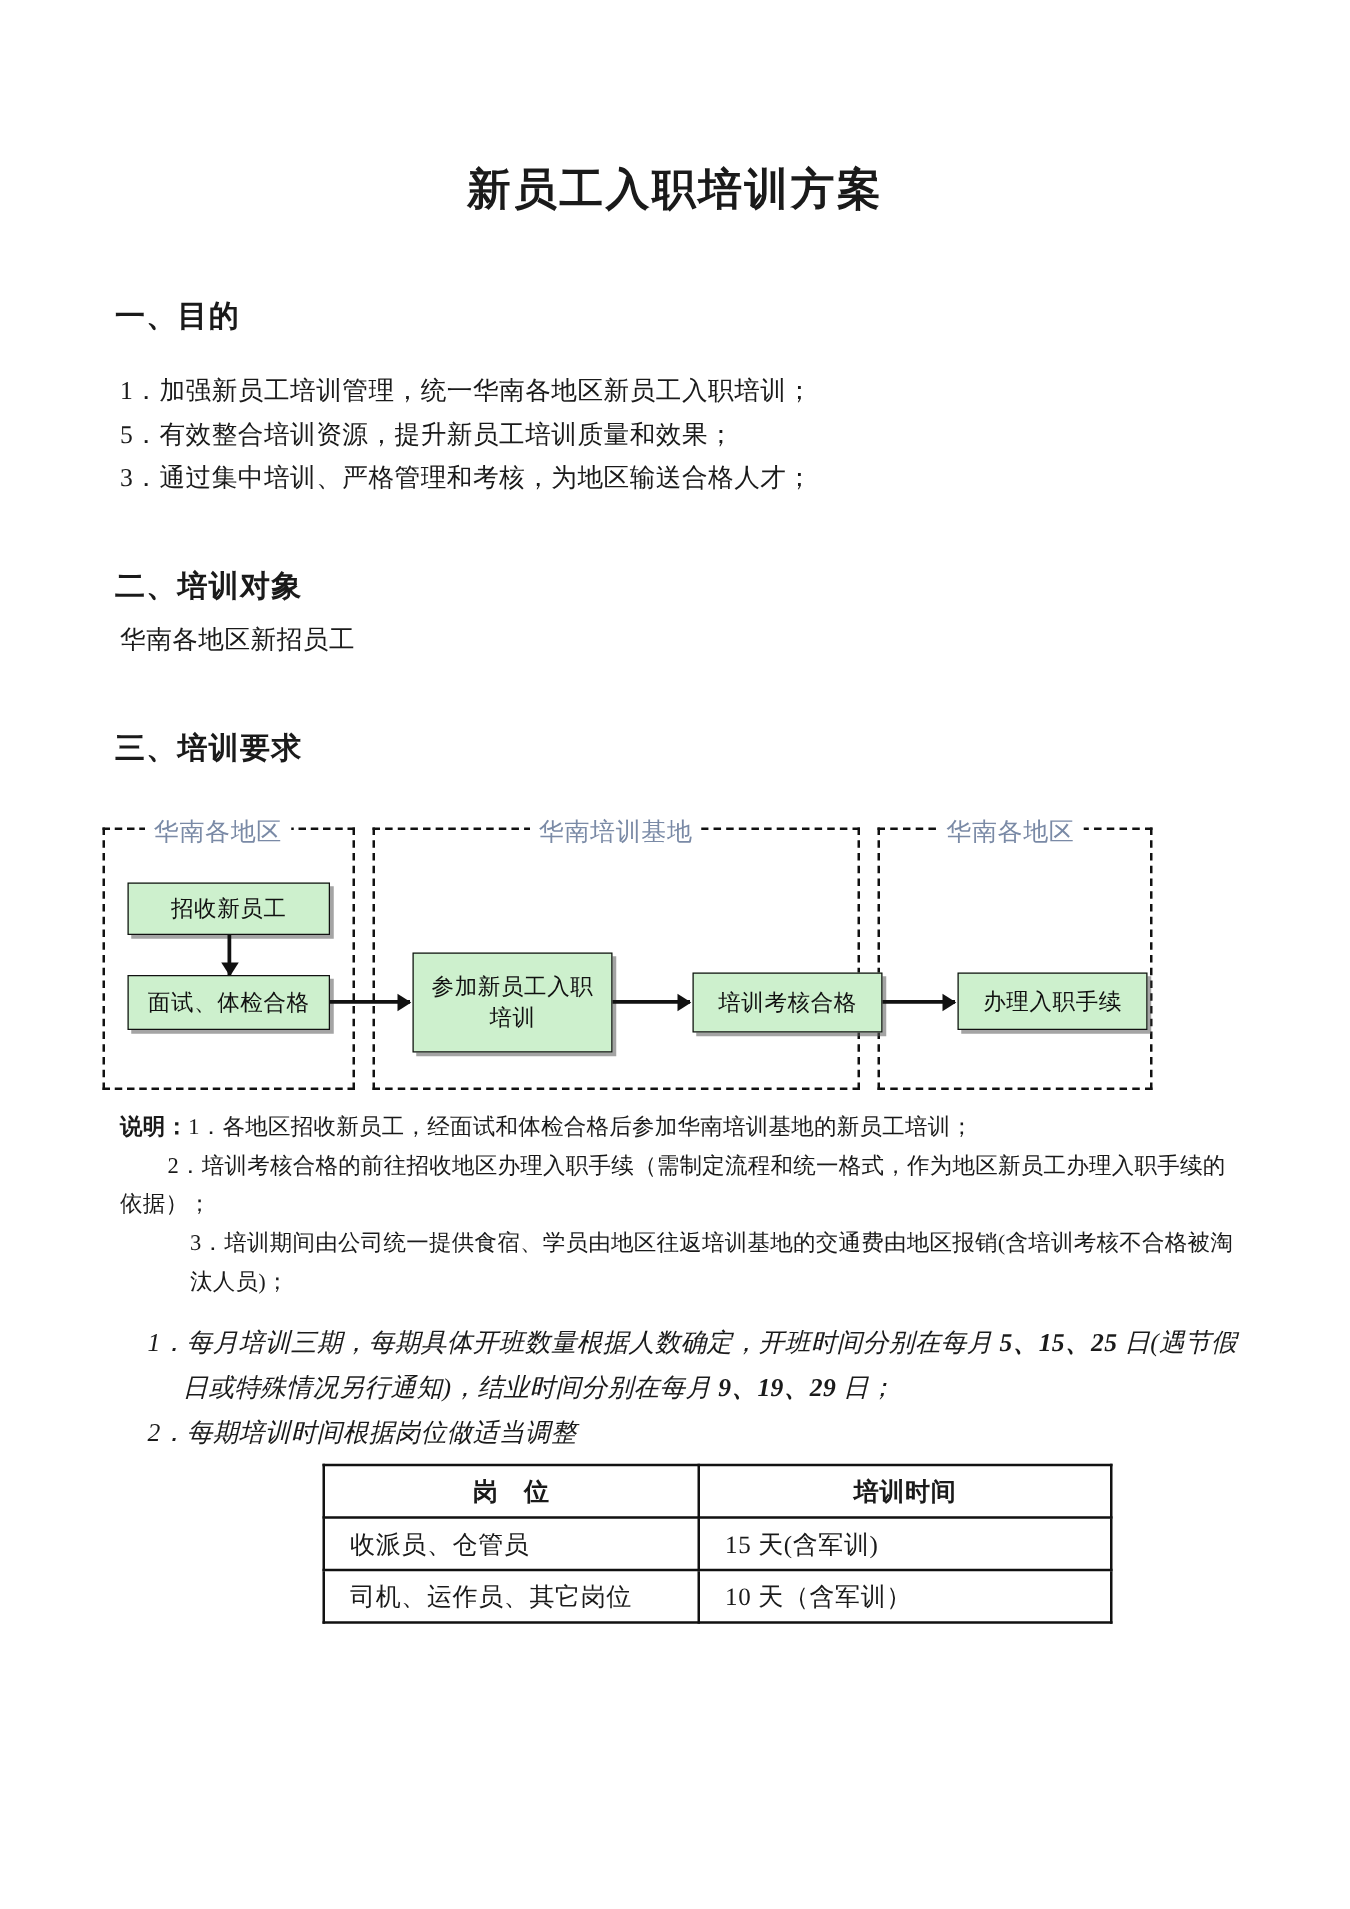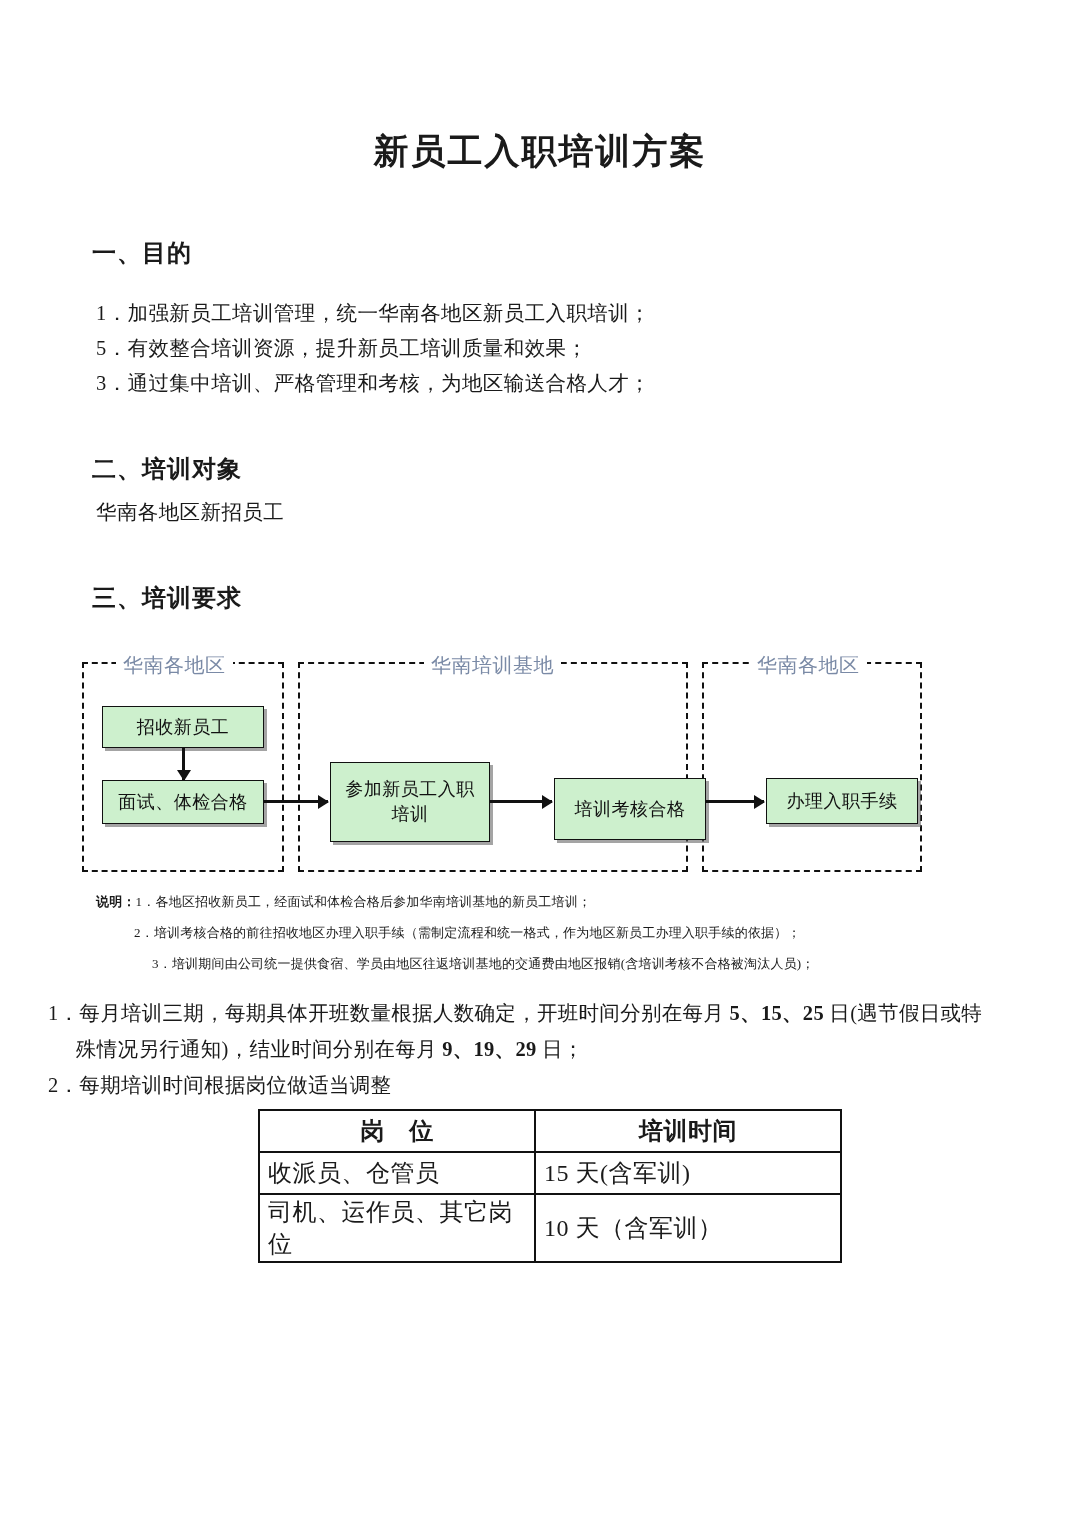"培训考核合格" div.node { height: 62px -> 48px }
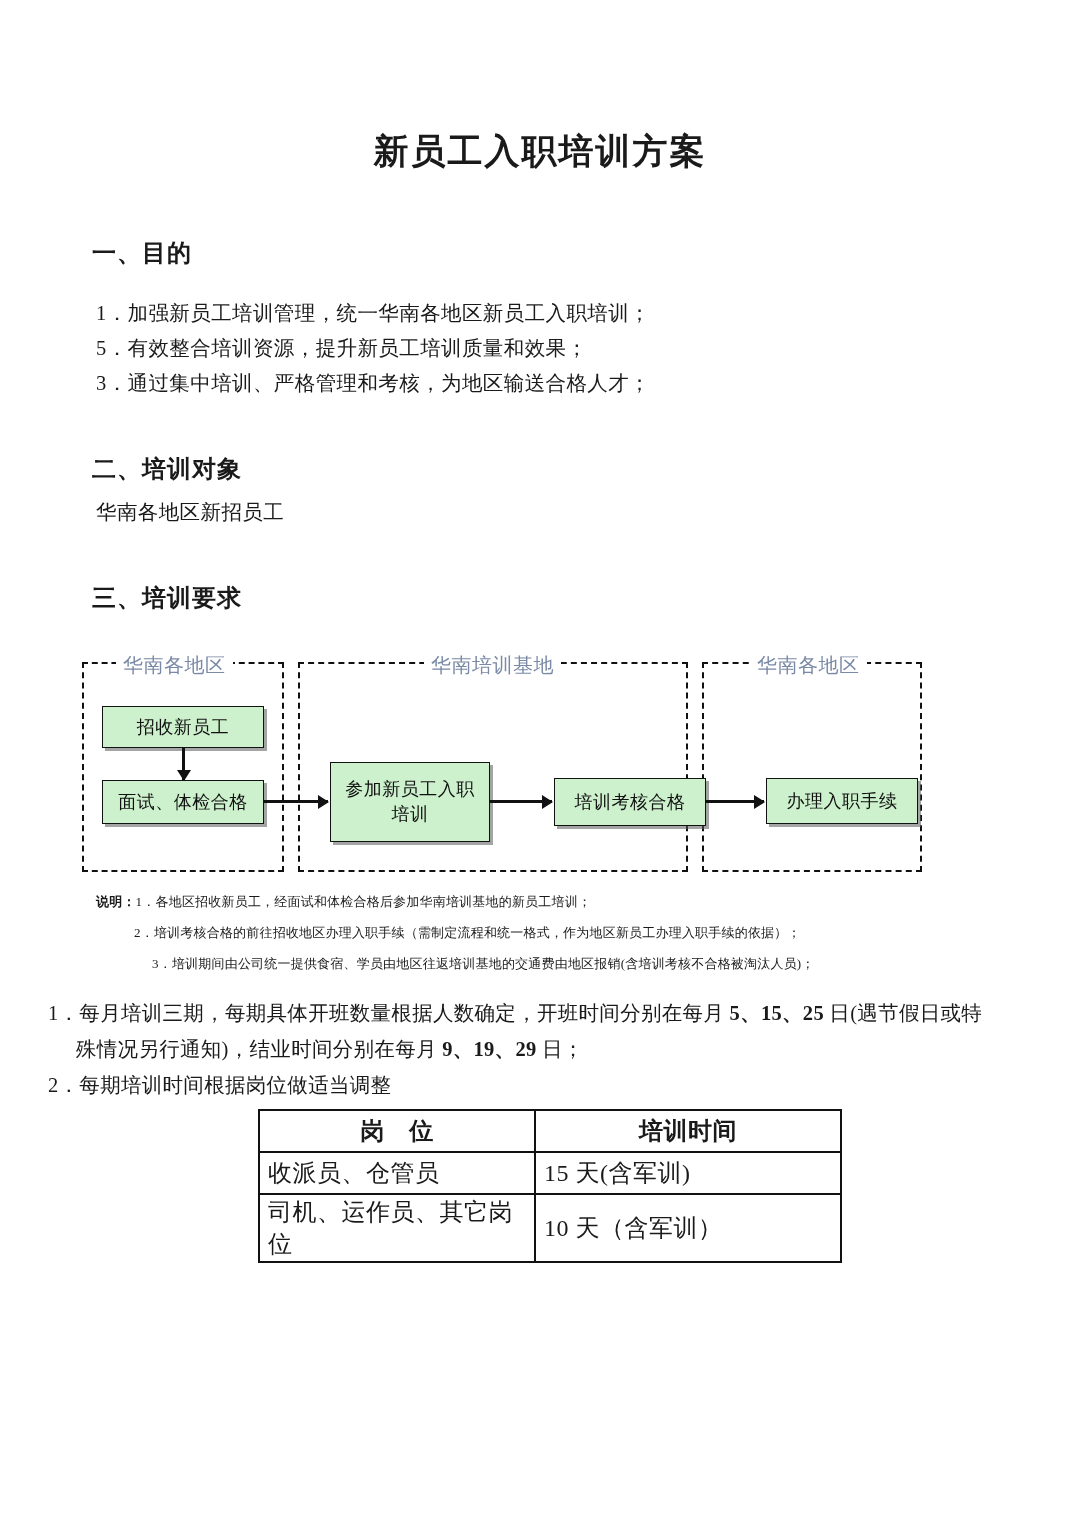"说明：1．各地区招收新员工，经面试和体检合格后参加华南培训基地的新员工培训；" .note-line { font-size: 13px -> 18px }
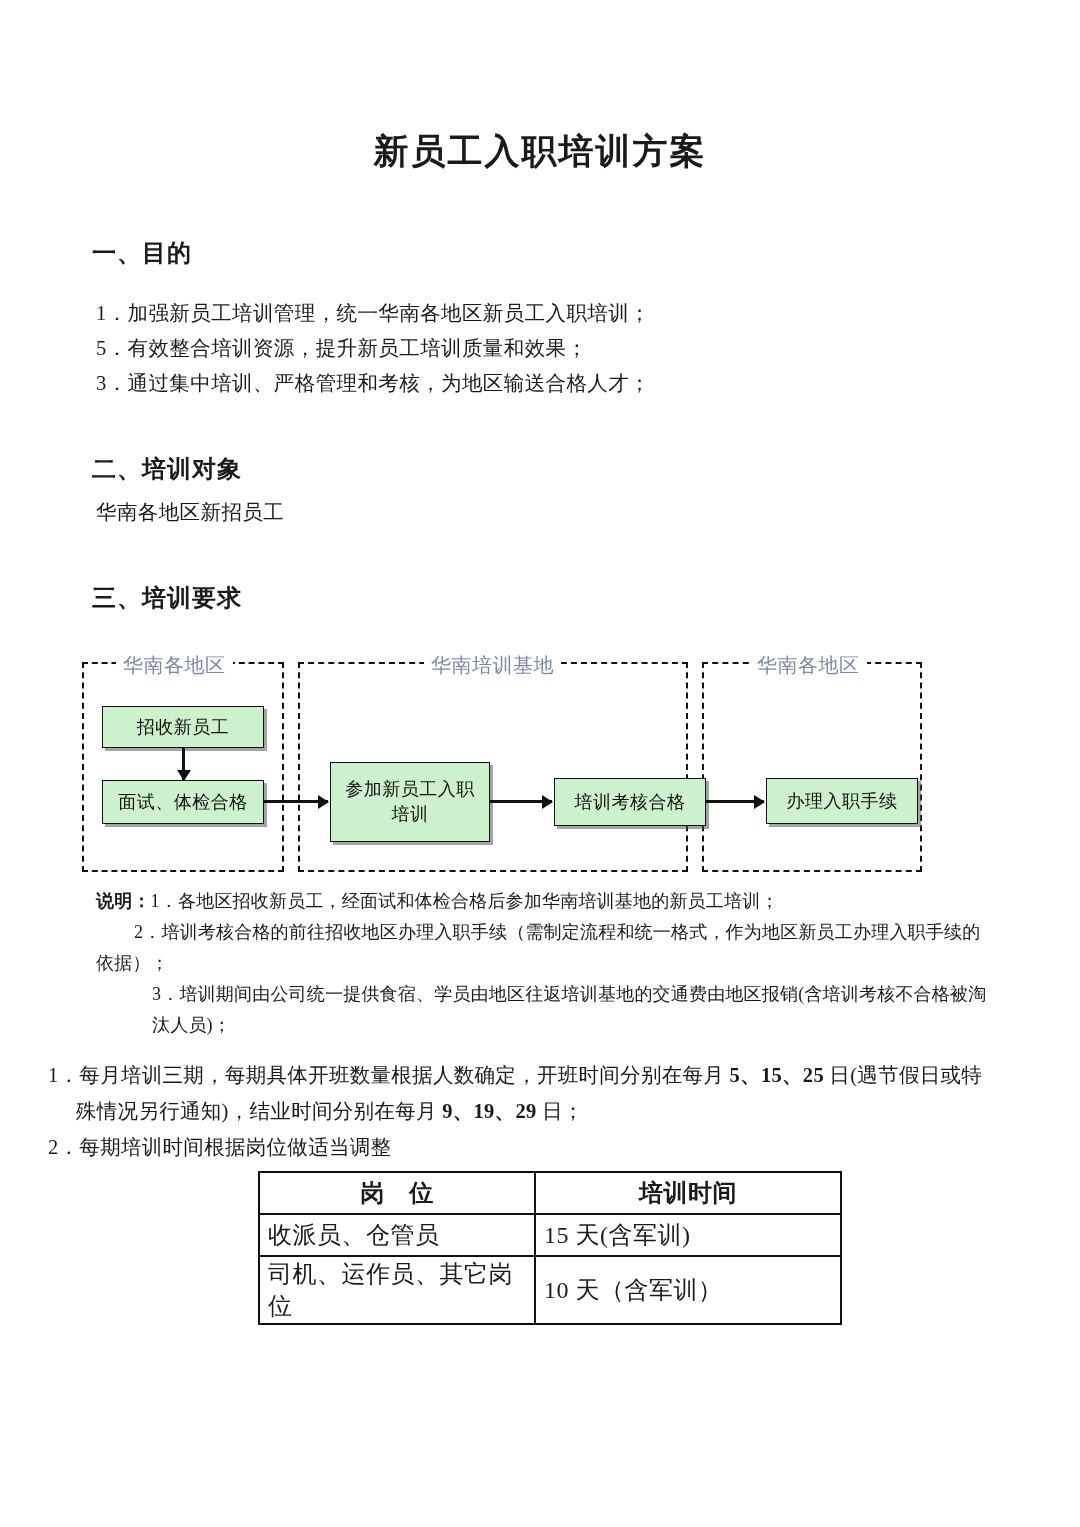"1．每月培训三期，每期具体开班数量根据人数确定，开班时间分别在每月" .sched { font-style: none -> italic; padding-left: 48px -> 118px }
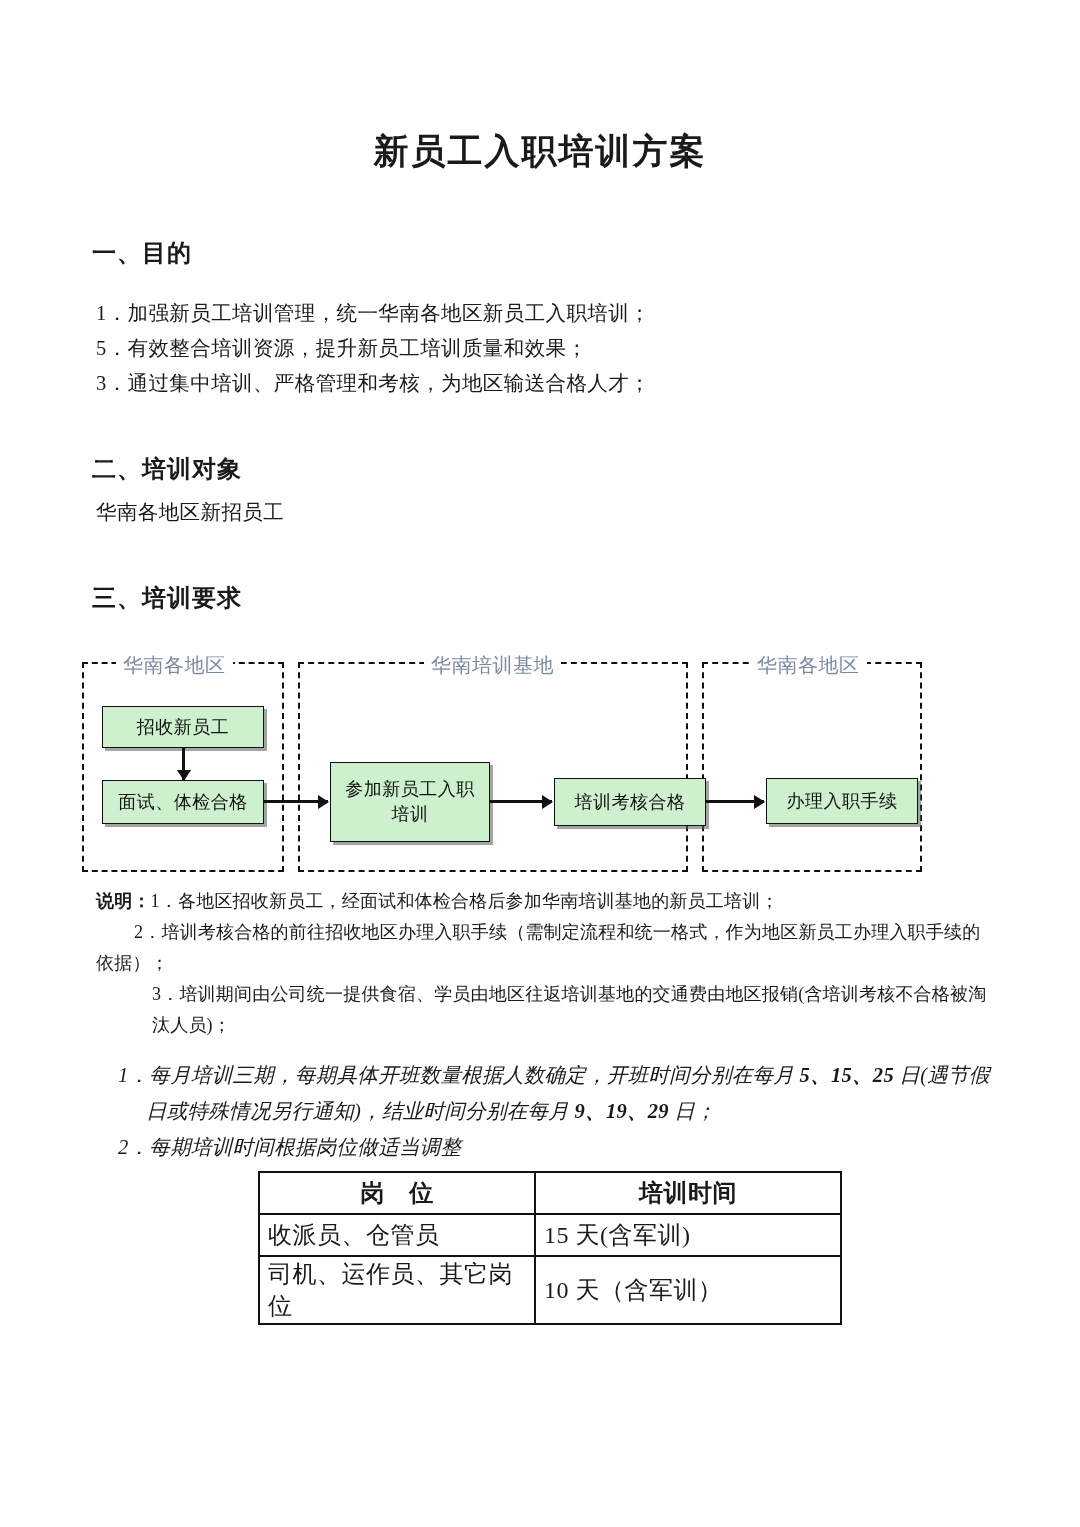"岗 位" table.schedule-table td, table.schedule-table th { font-size: 24px -> 20px; padding: 1px 8px -> 1px 20px }
